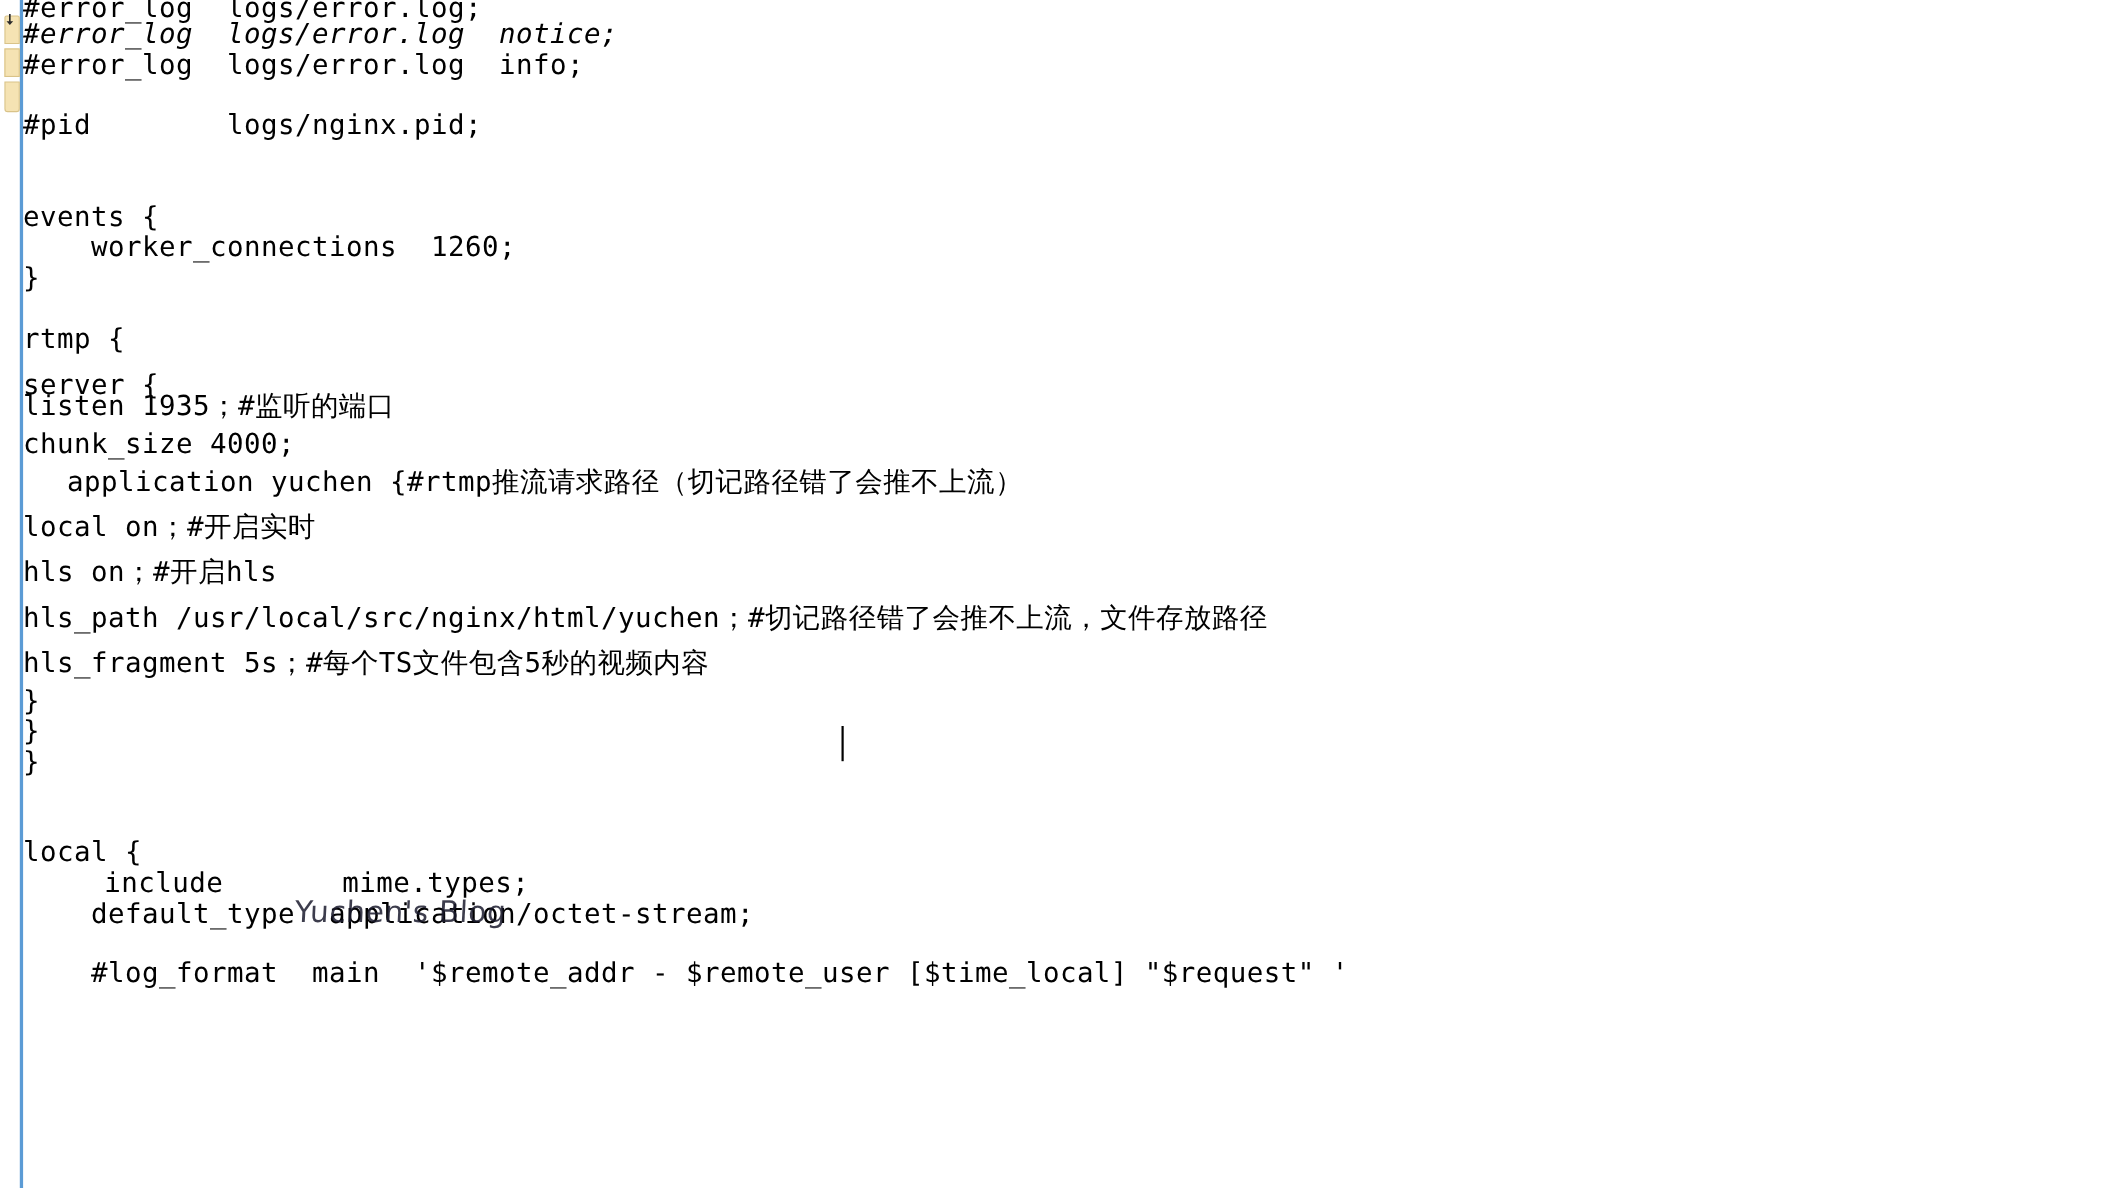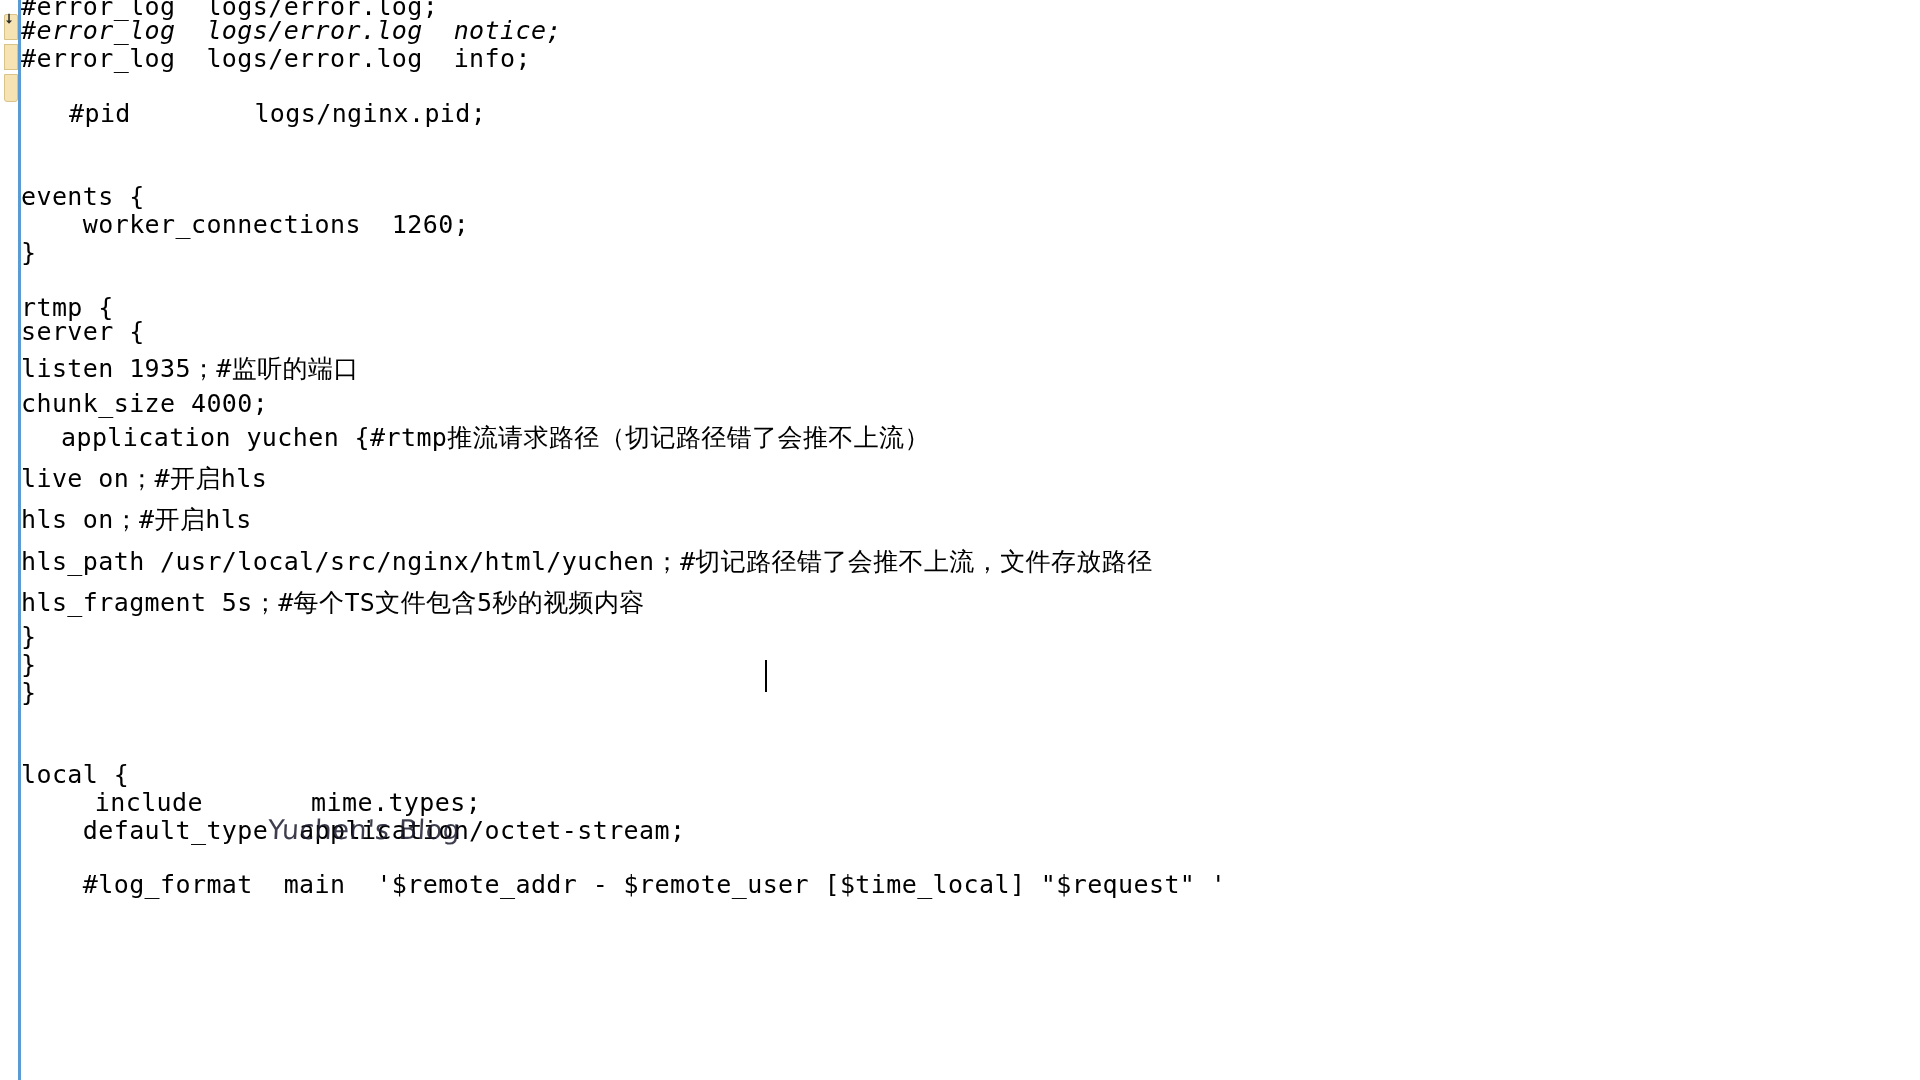"#pid logs/nginx.pid;" div.code-line { padding-left: 48px -> none }
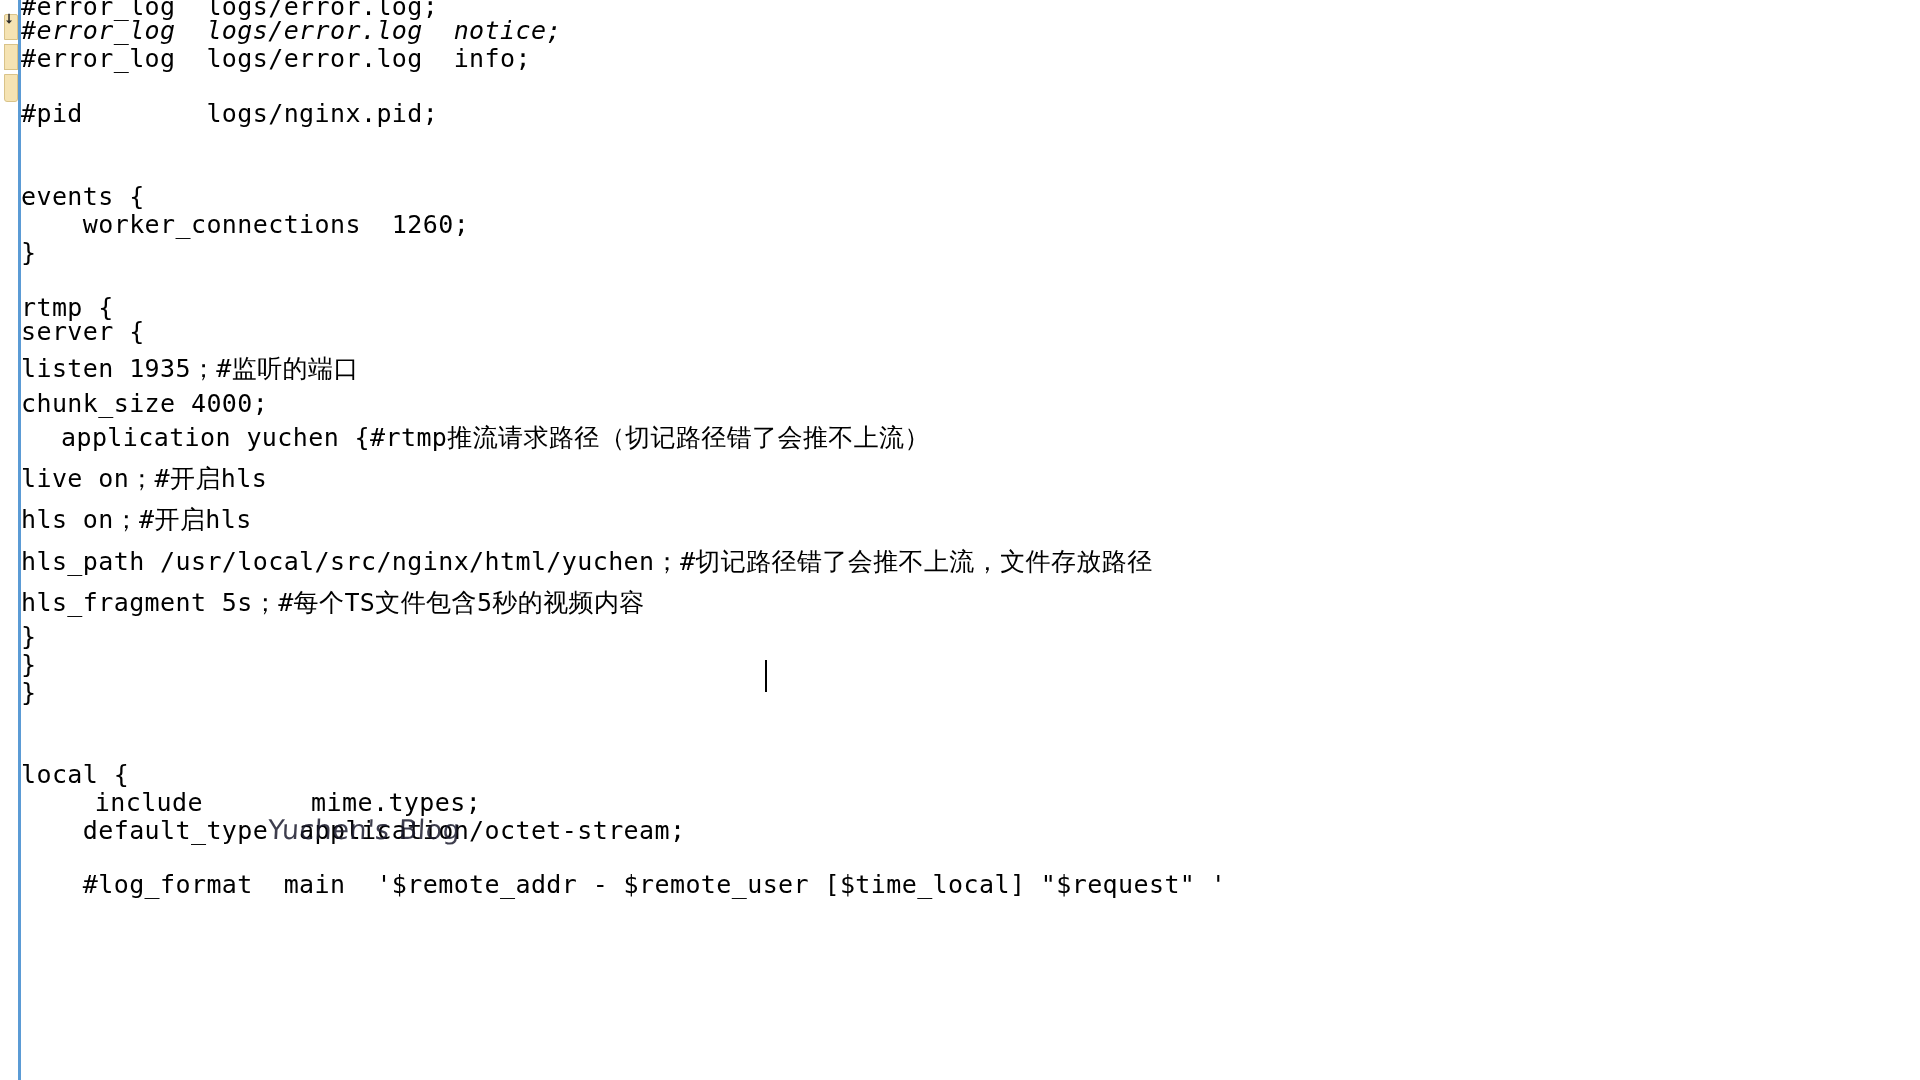"server {" div.code-line { top: 315px -> 333px }
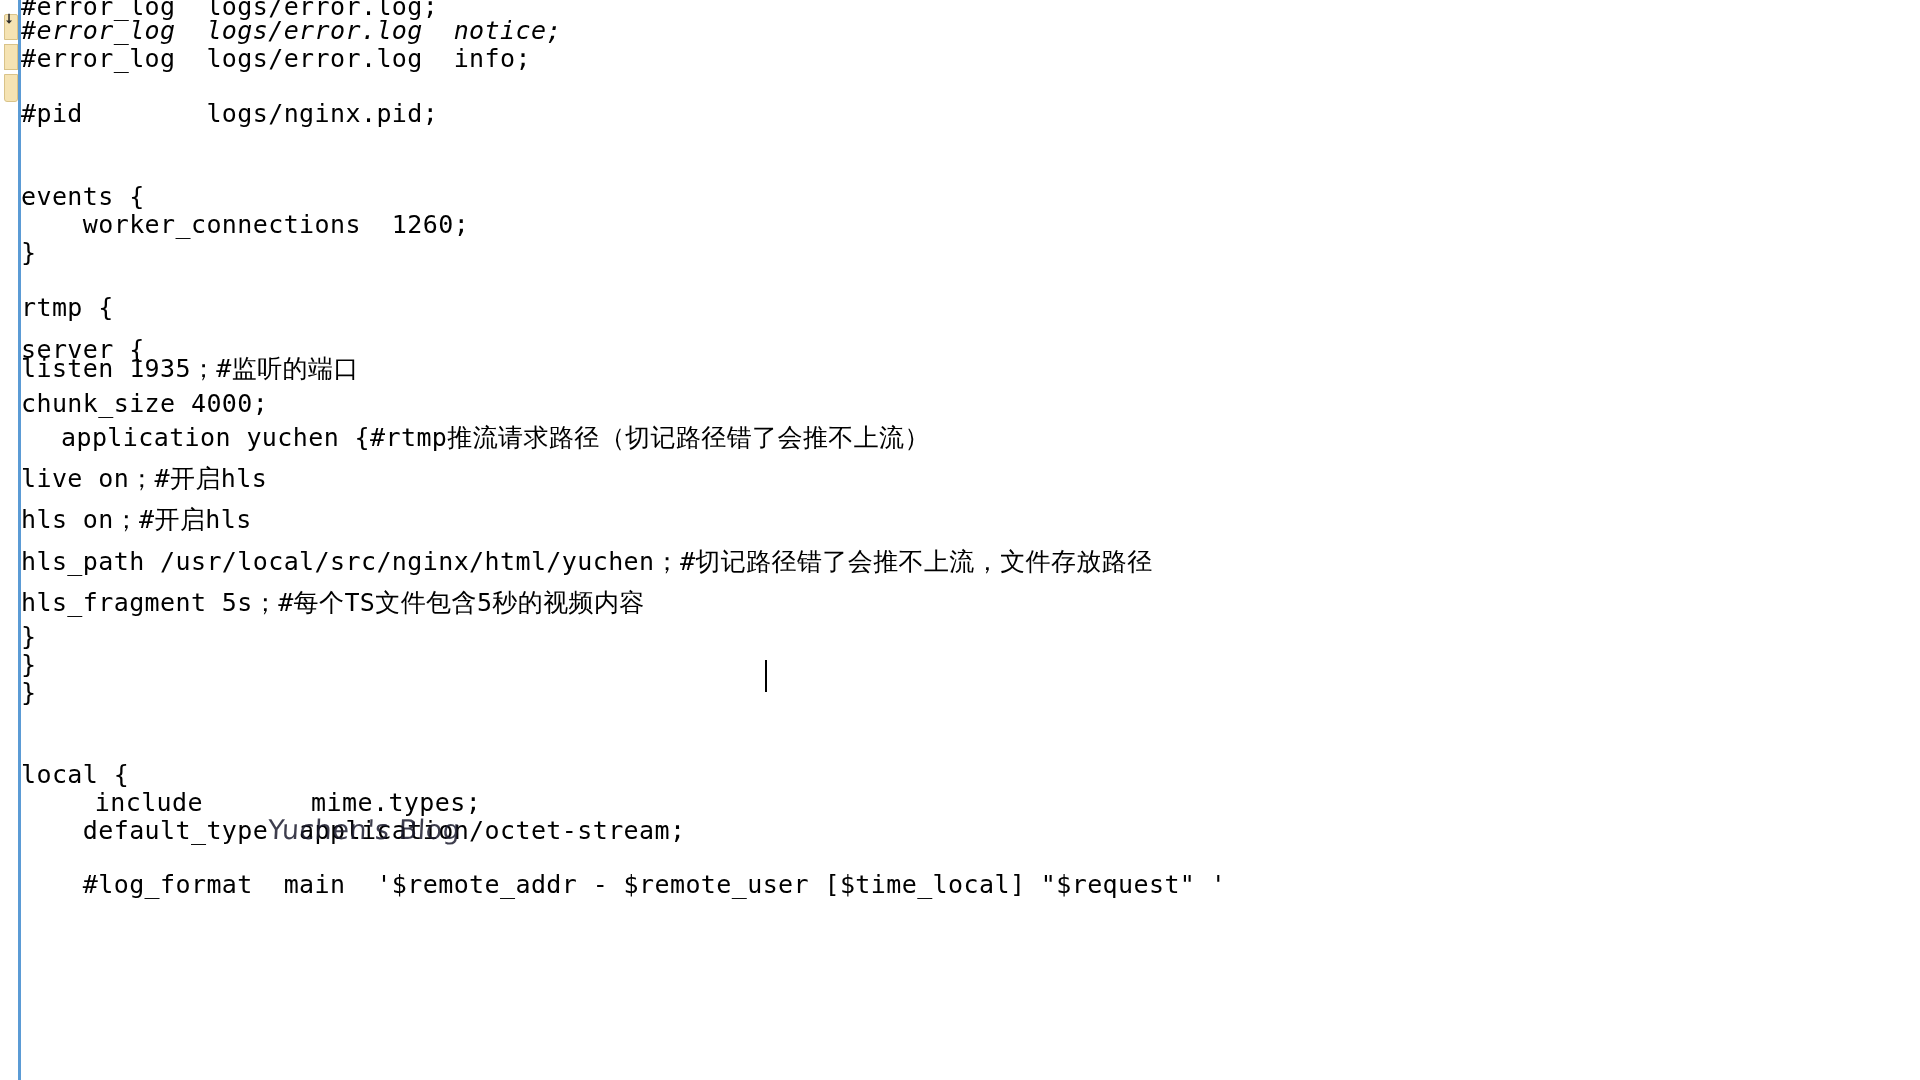"live on；#开启hls" div.code-line { text: live on；#开启hls -> local on；#开启实时 }
